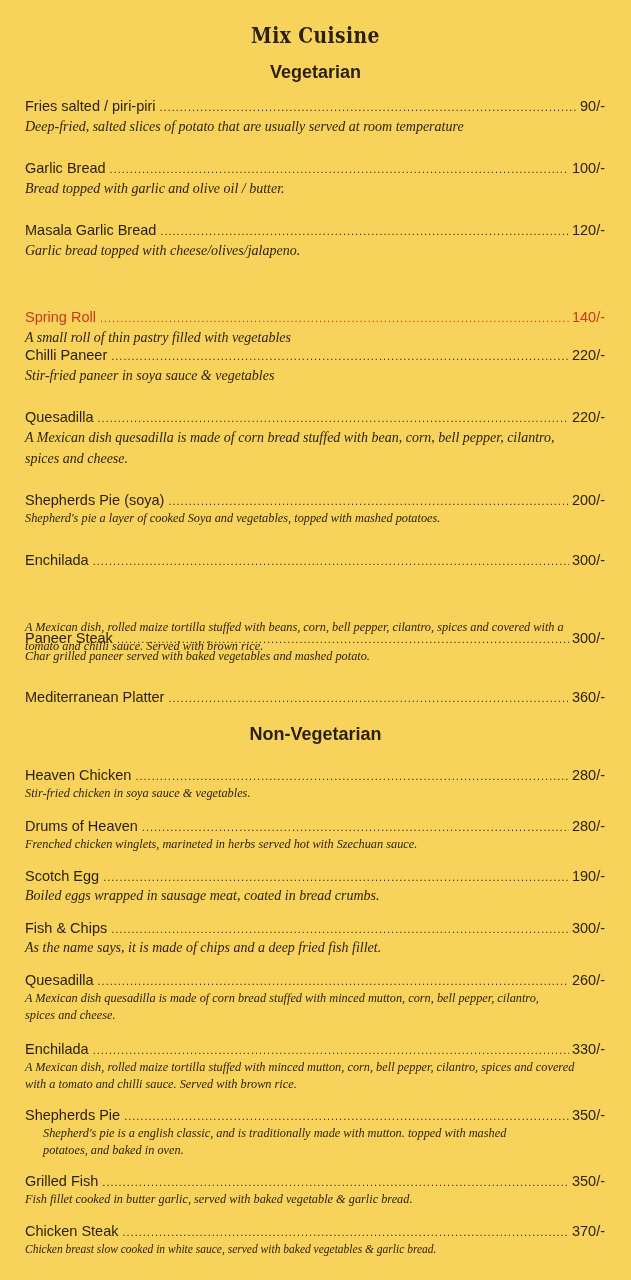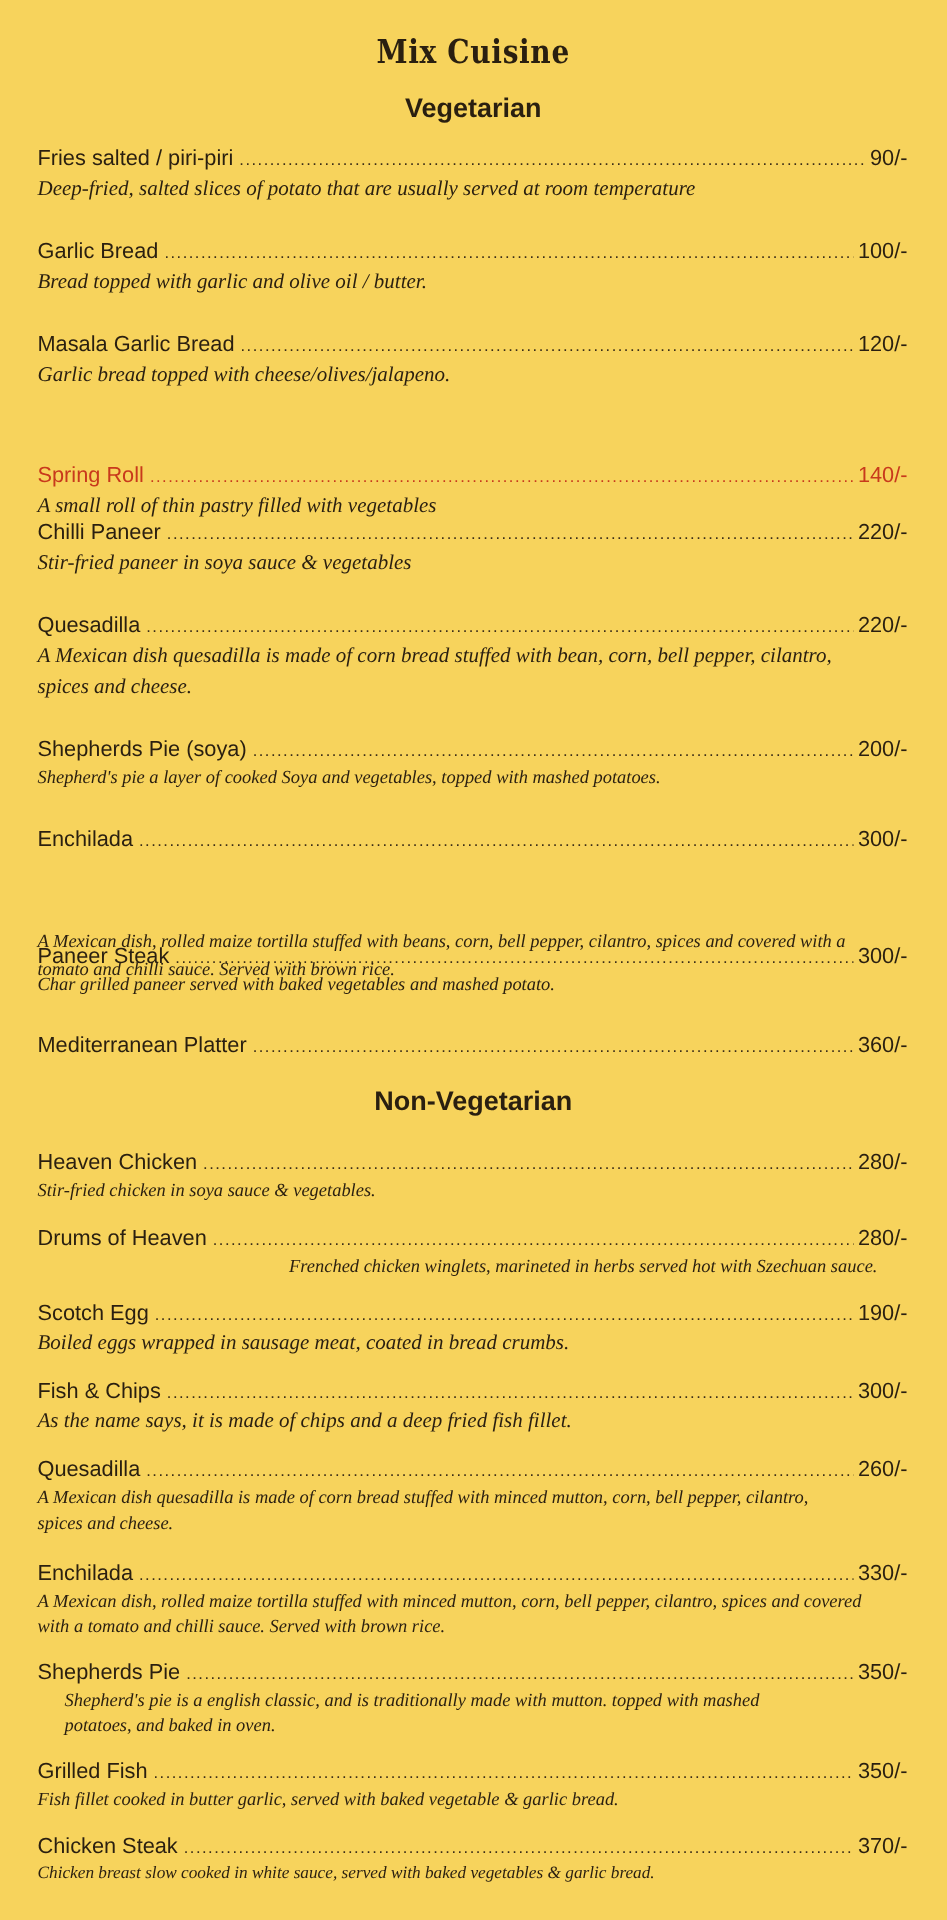"Drums of Heaven" div.item { text-align: right -> none }
